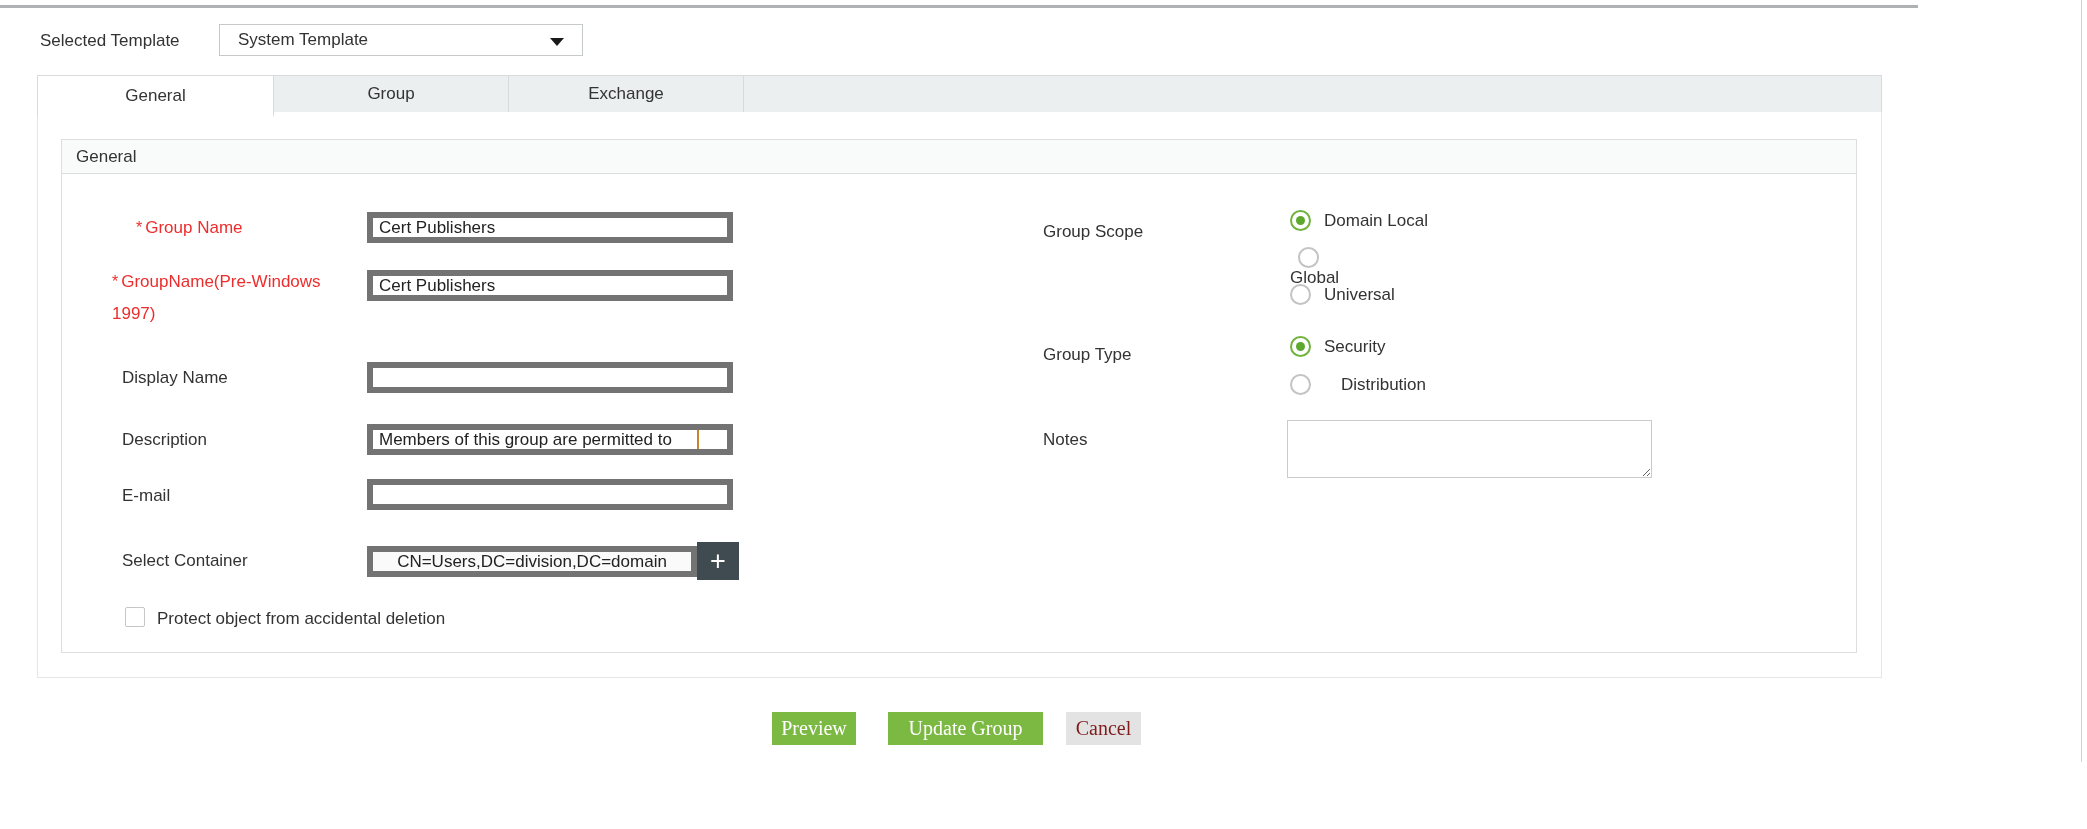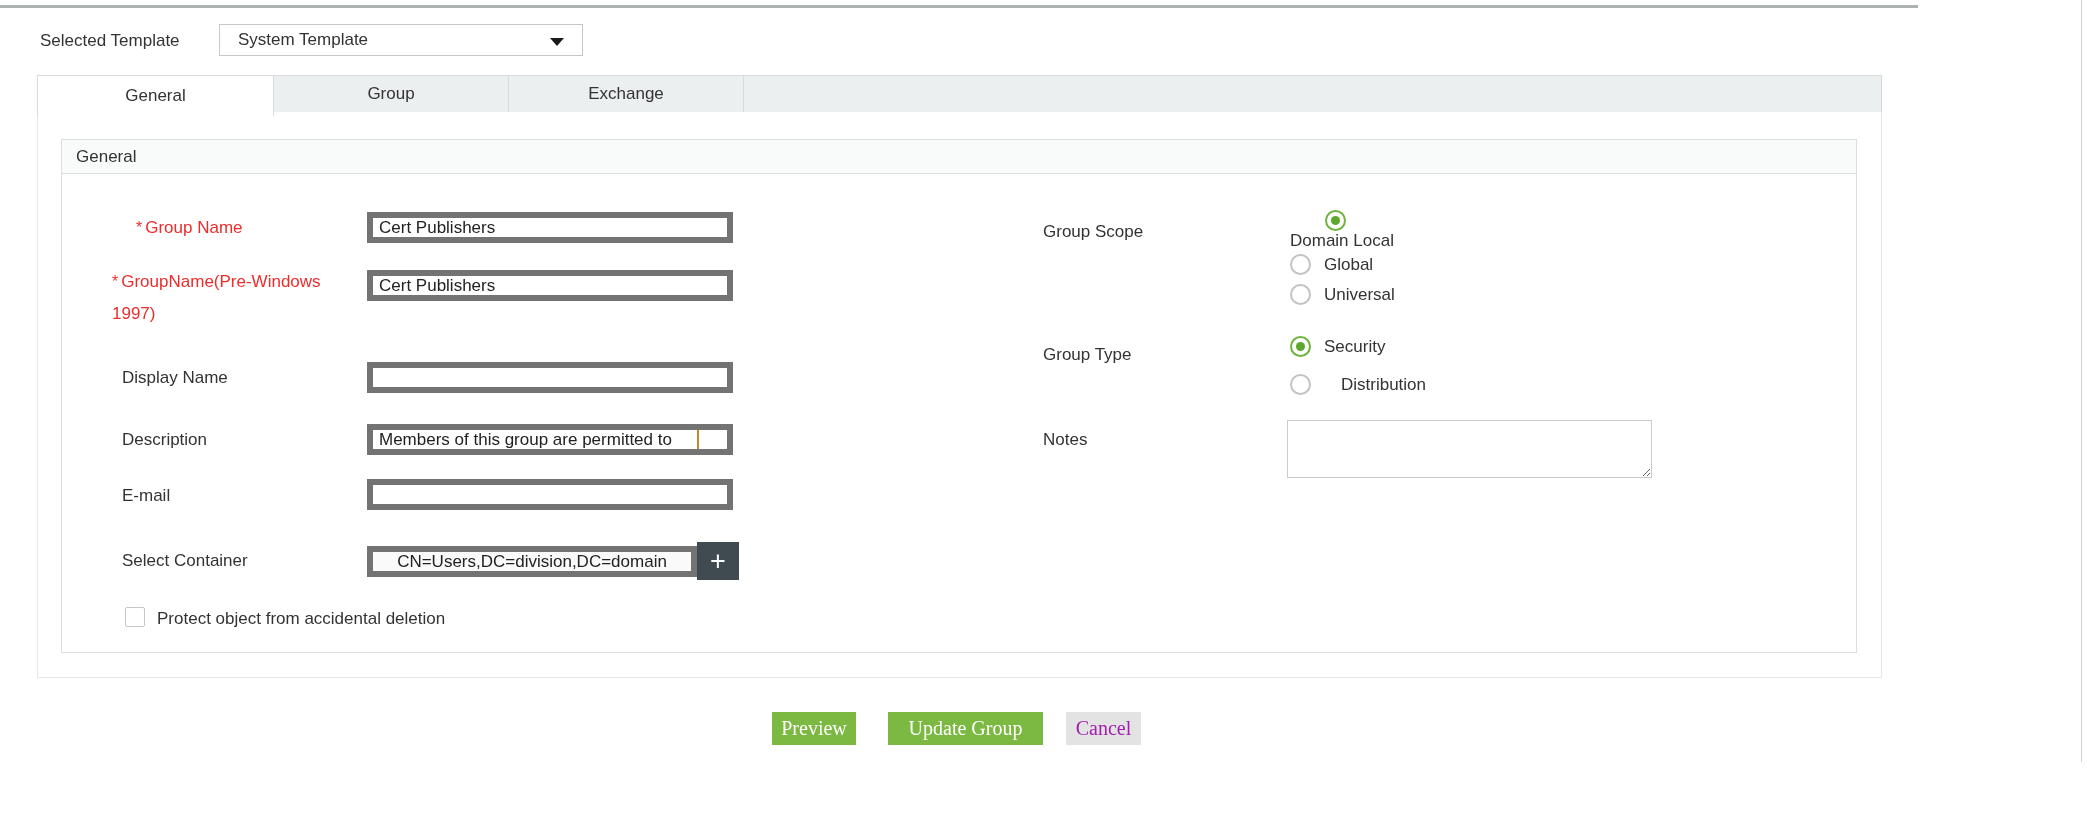"Domain Local" div.radio-row { flex-direction: column -> none }
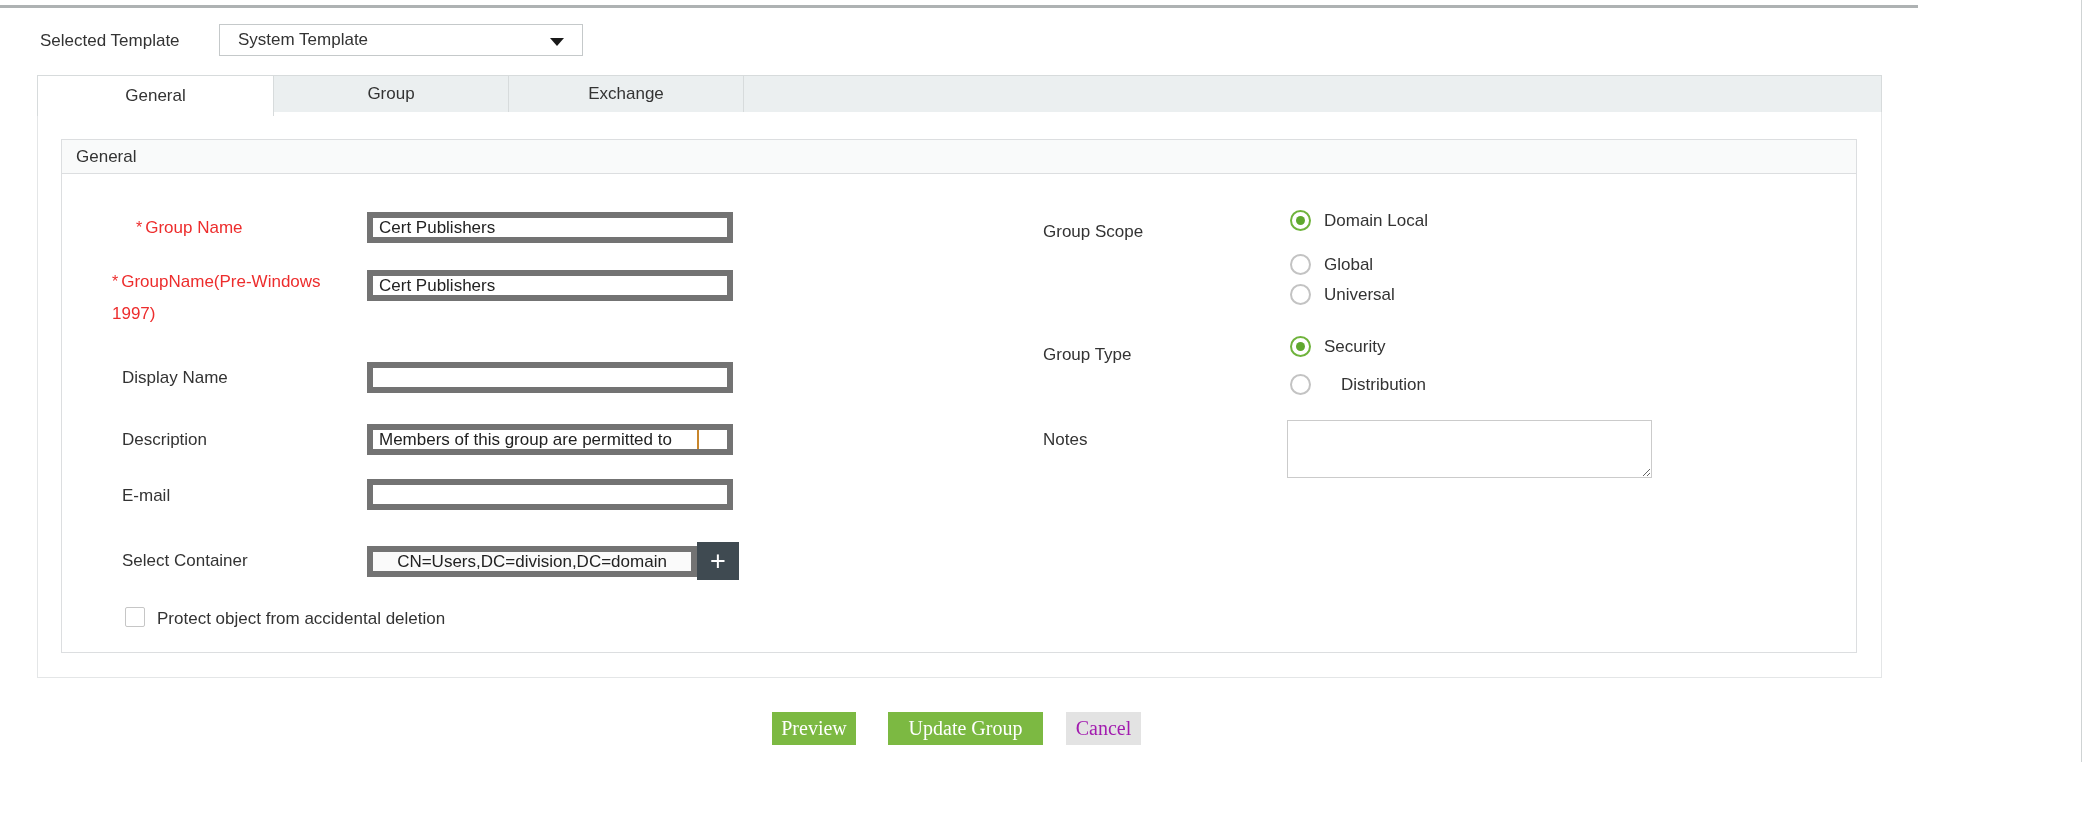"Global" div.radio-row { flex-direction: none -> column; top: 254px -> 247px }
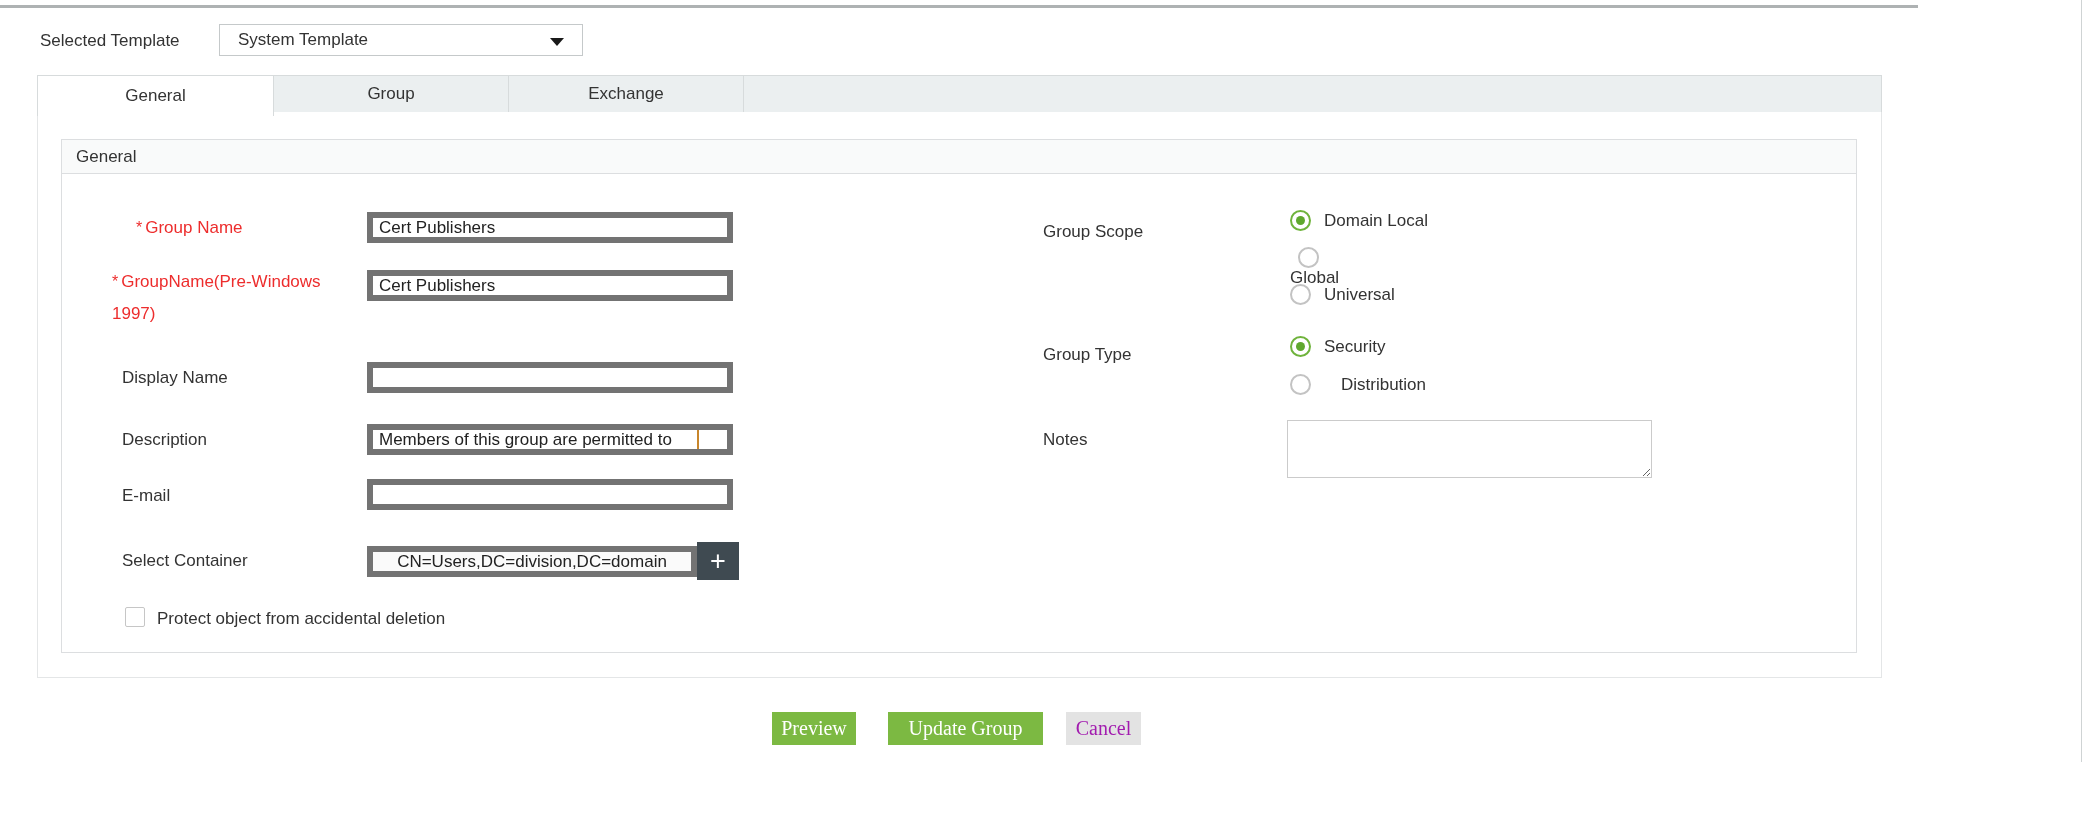"Cancel" .btn.gray { color: #a21caf -> #7f1d1d }
